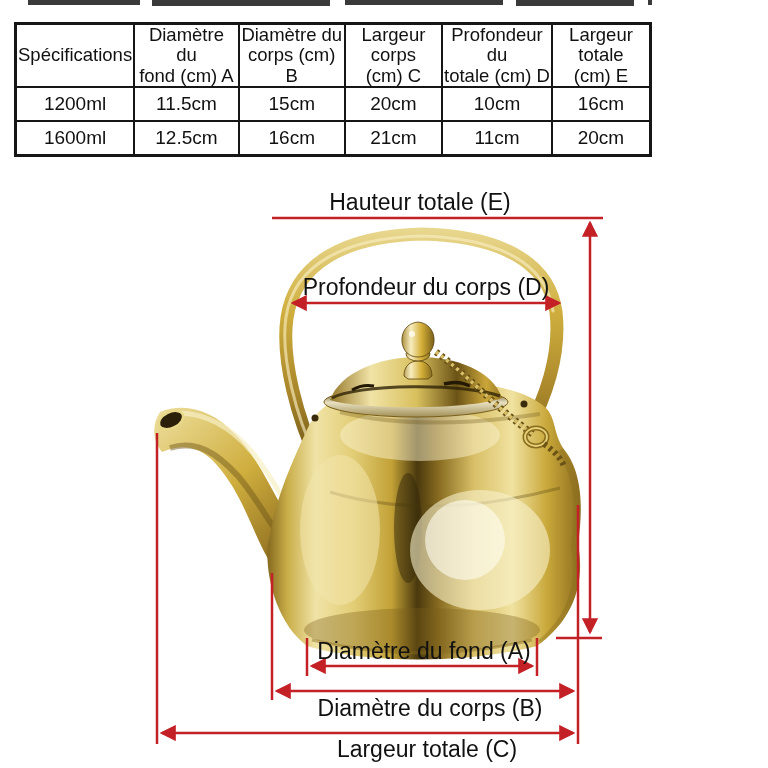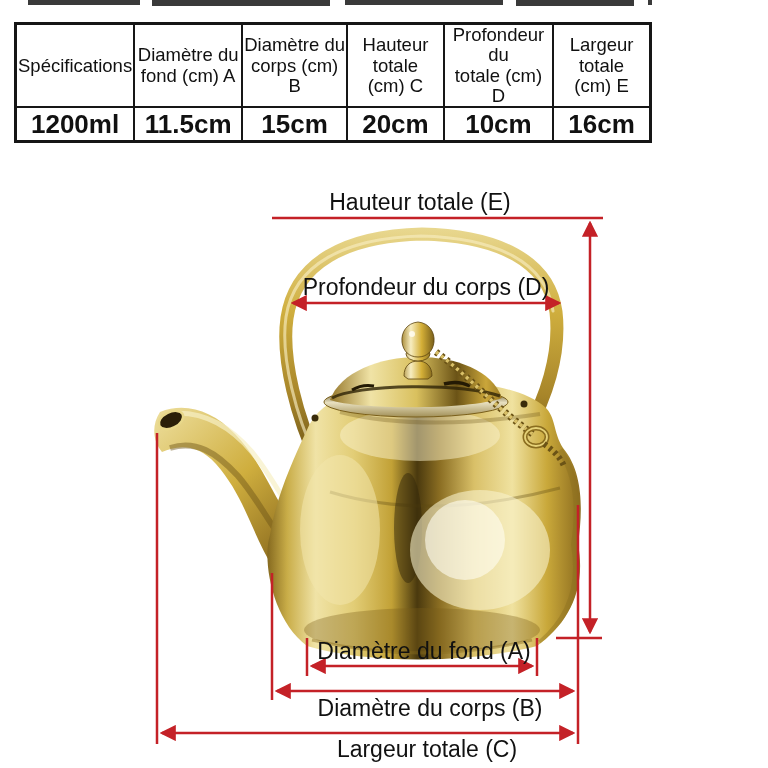"Hauteur totale" th { text: Hauteur totale -> Largeur corps }
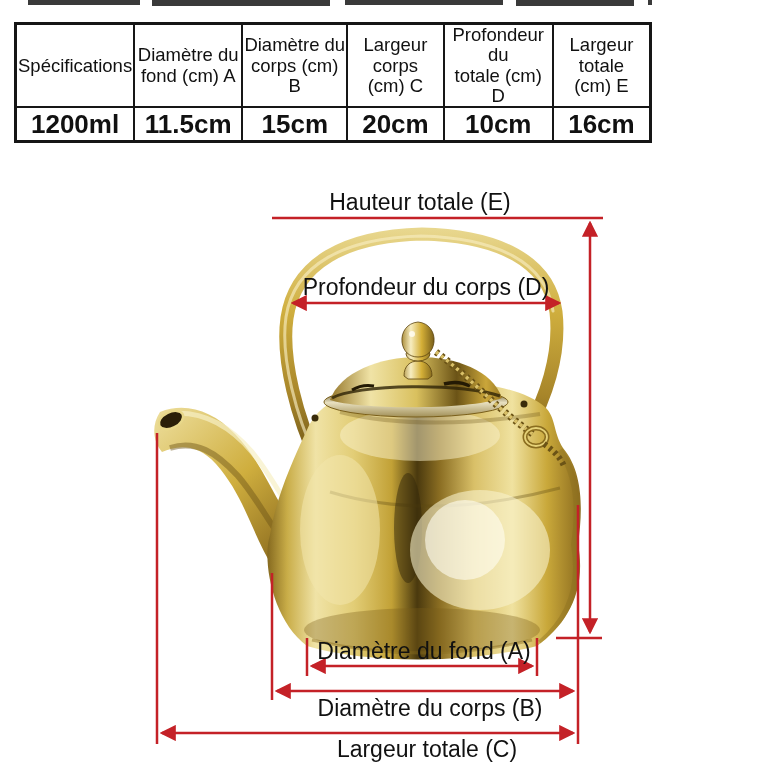"1200ml" table.spec td { font-size: 26px -> 19px; font-weight: bold -> none }
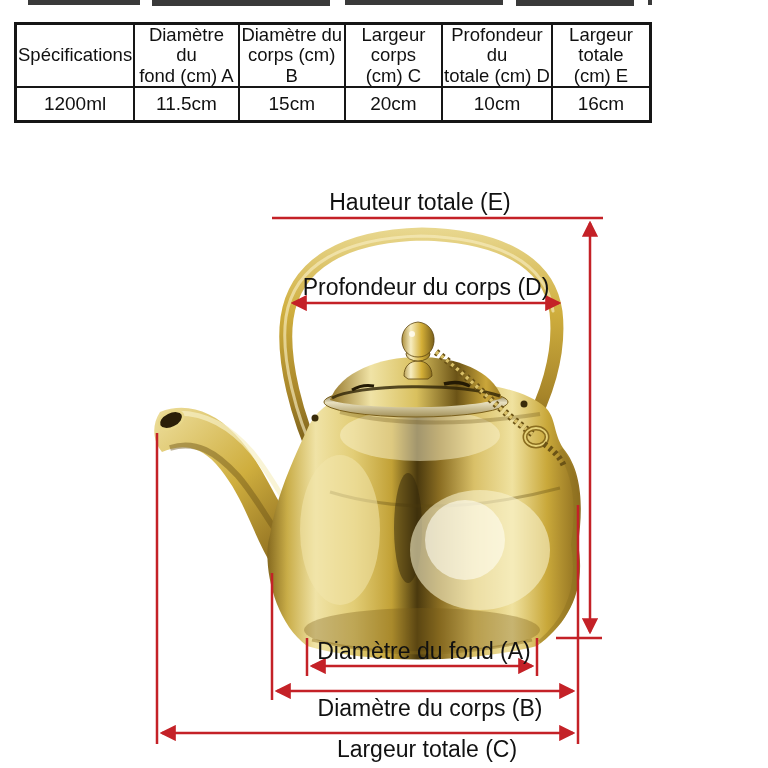"1600ml" tr { html: none -> <tr> <td>1600ml</td> <td>12.5cm</td> <td>16cm</td> <td>21cm</td> <td>11cm</td> <td>20cm</td> </tr> }
